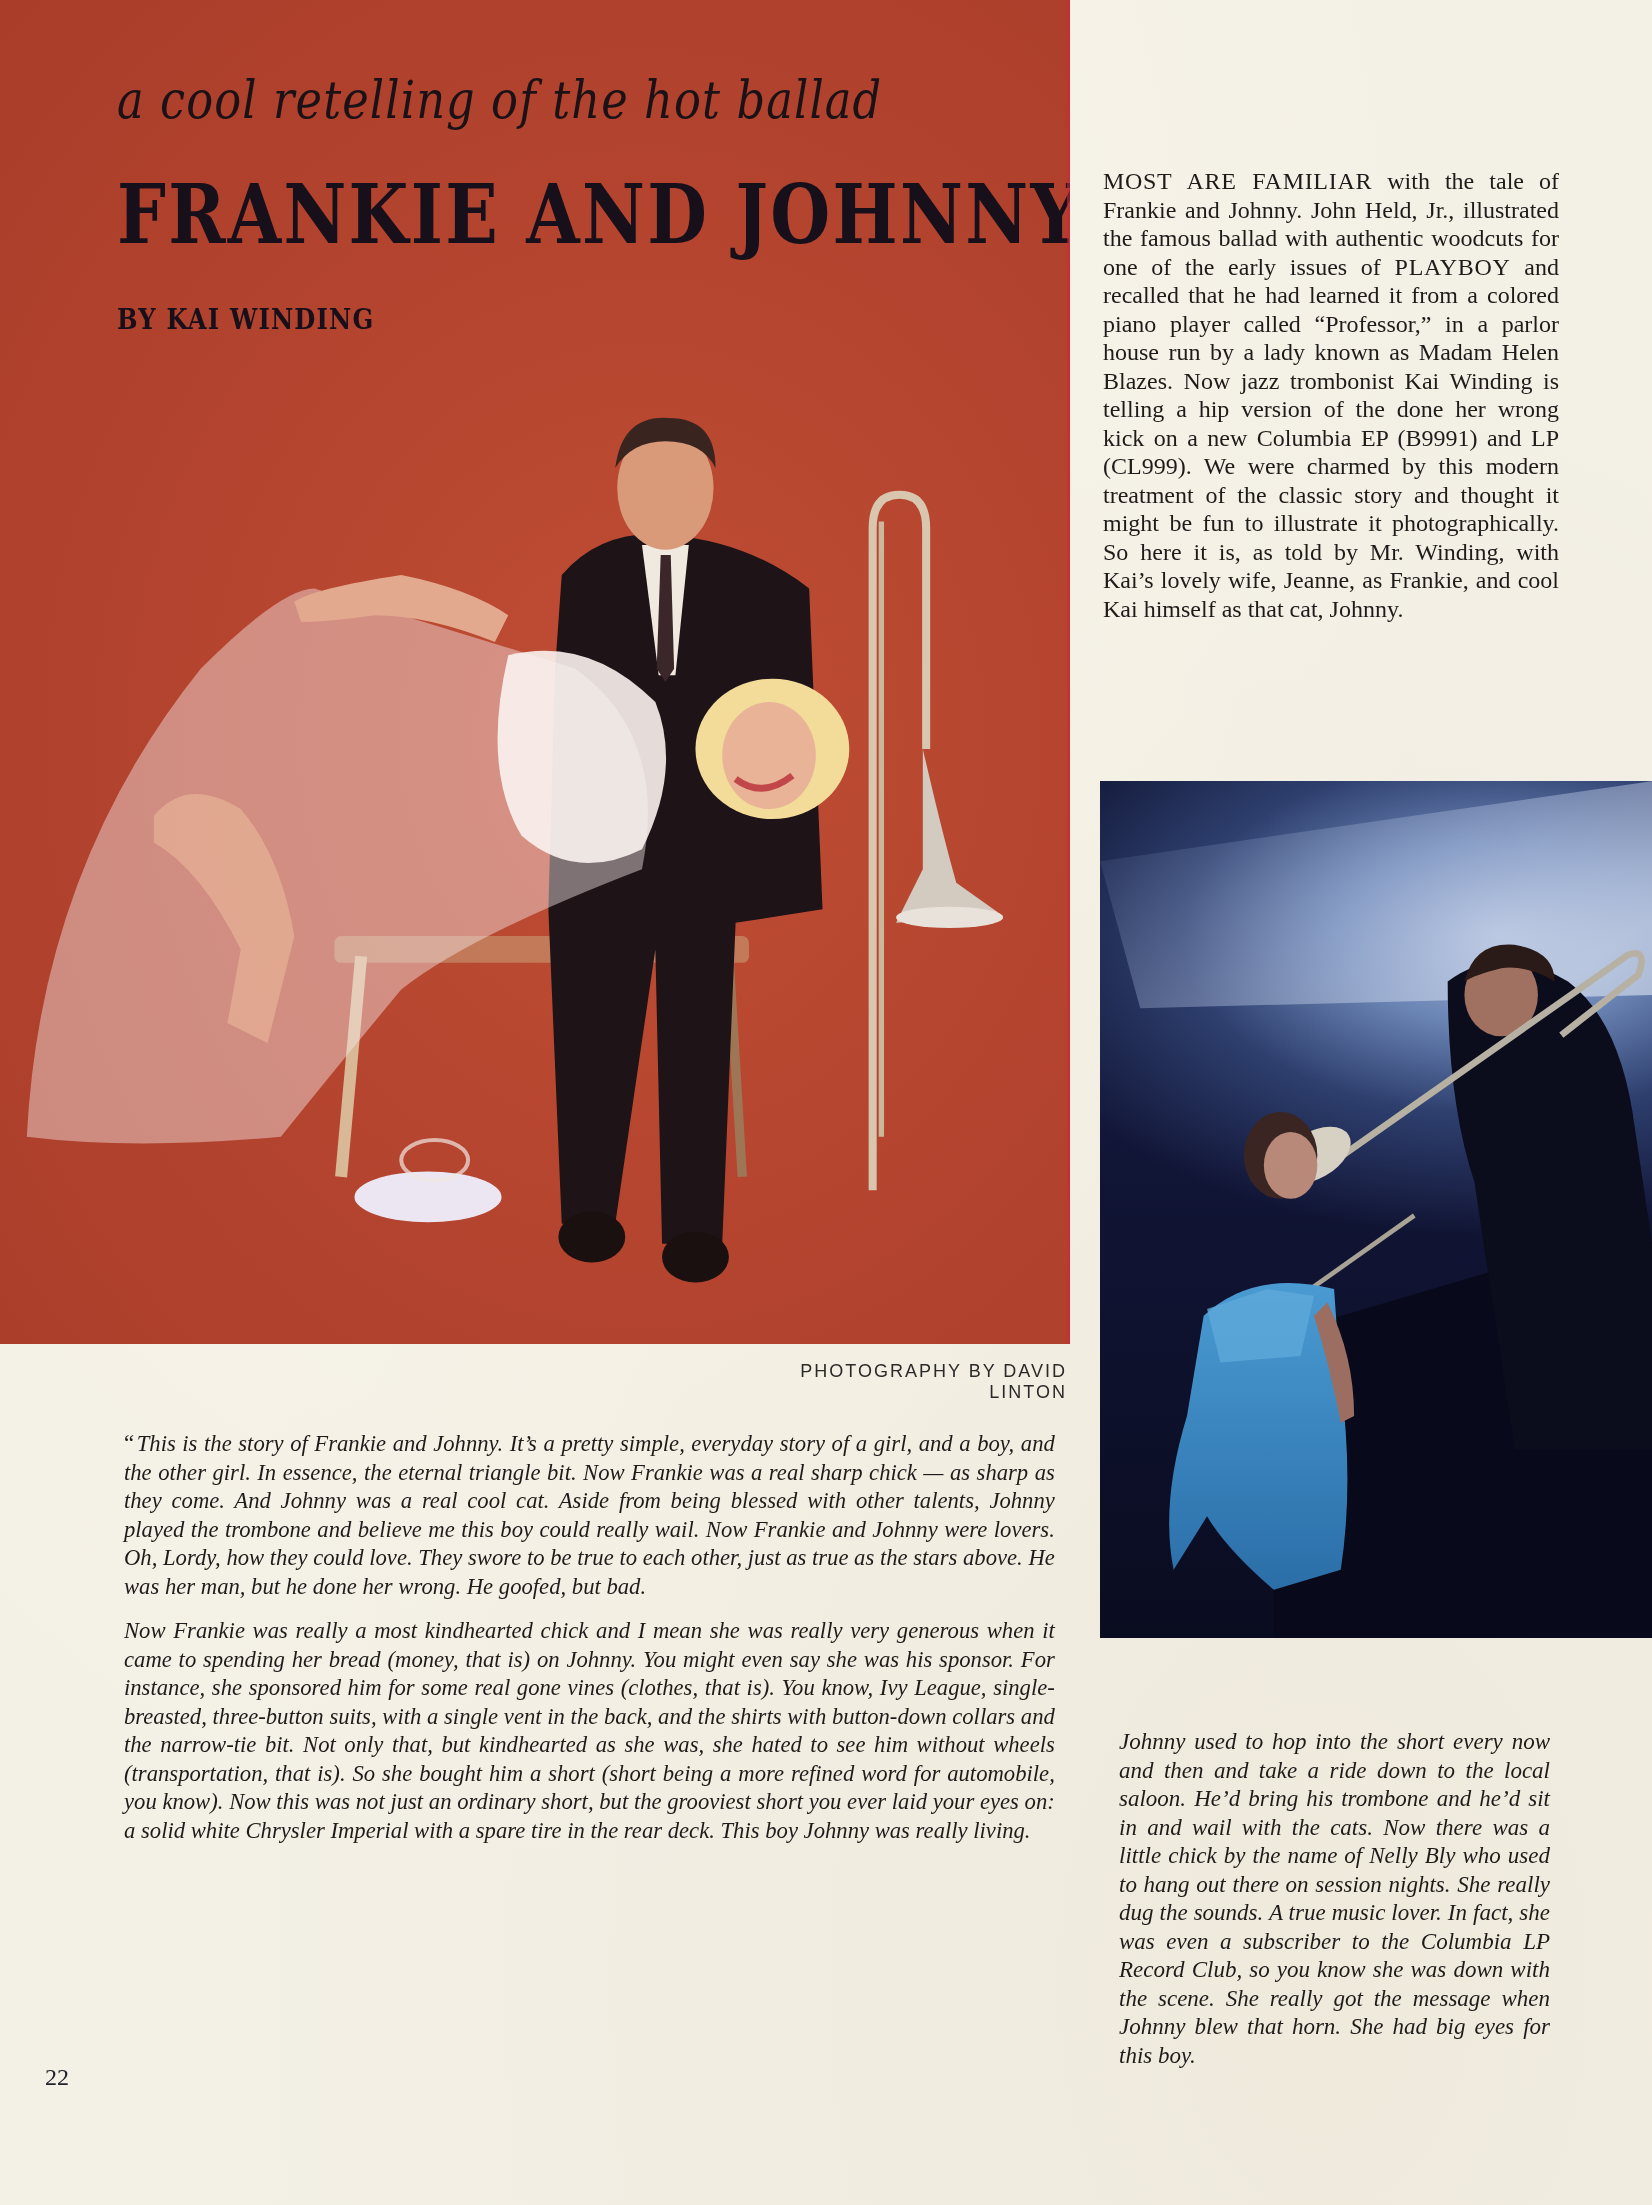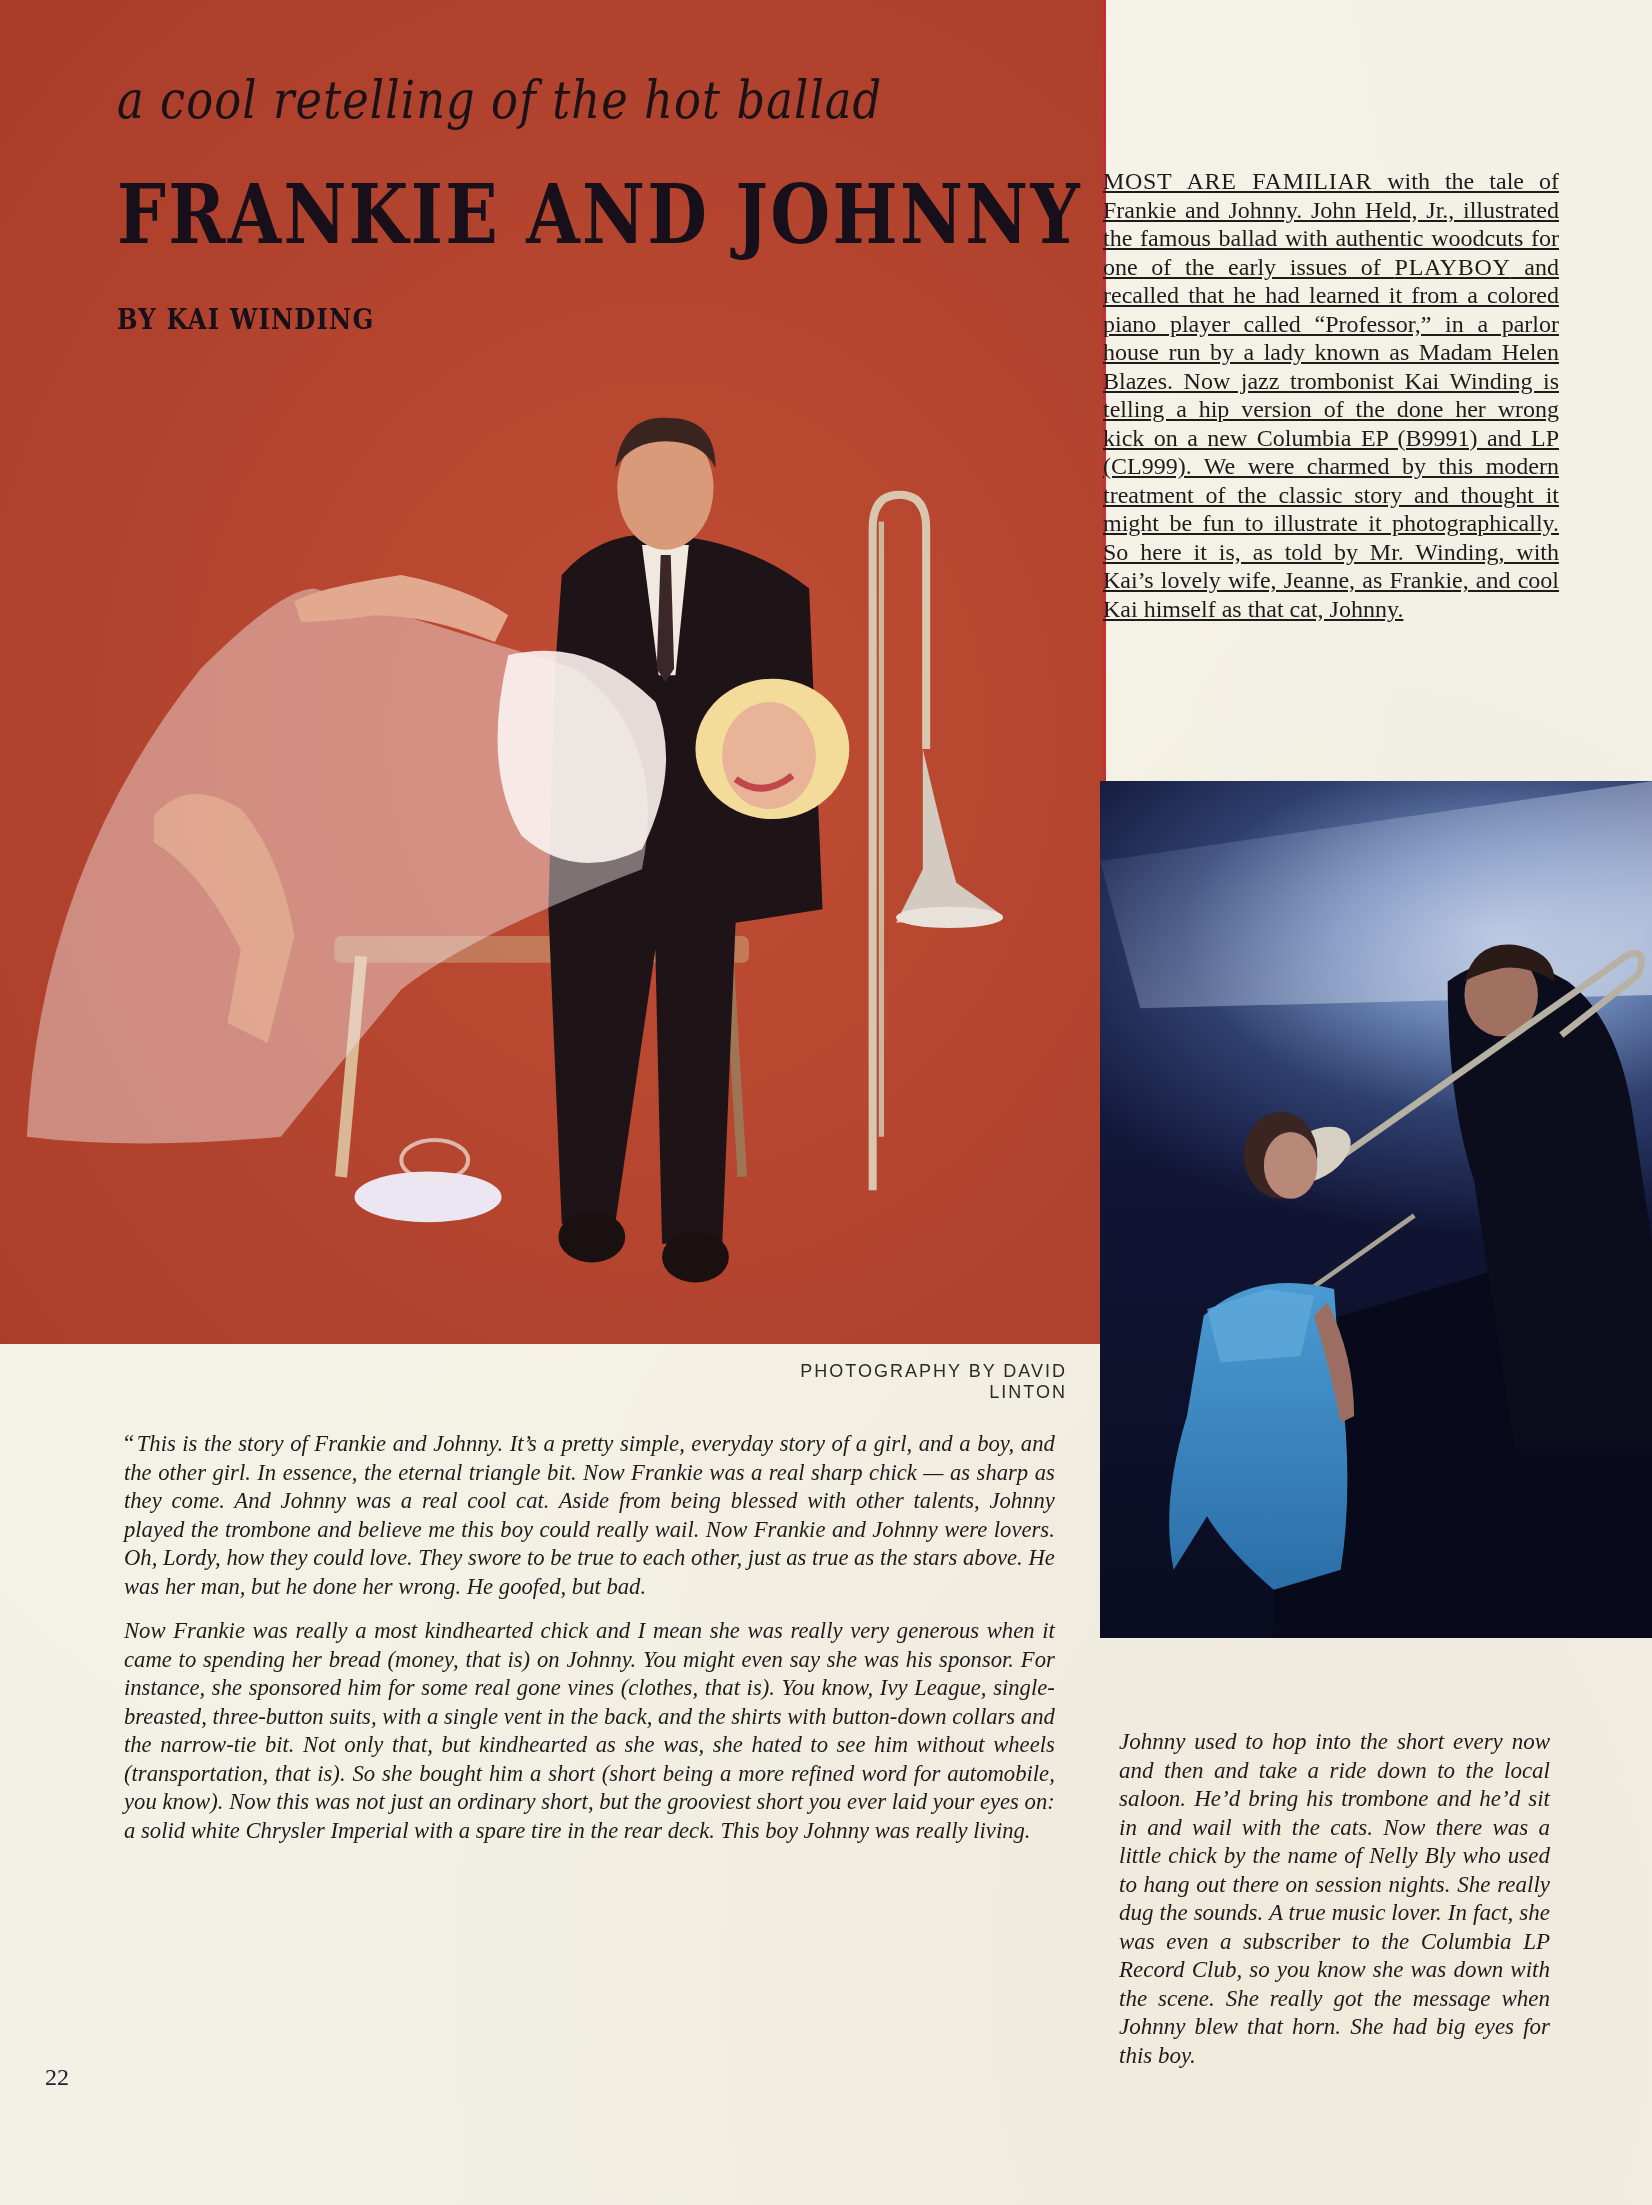"a cool retelling of the" .hero { padding-left: 36px -> none }
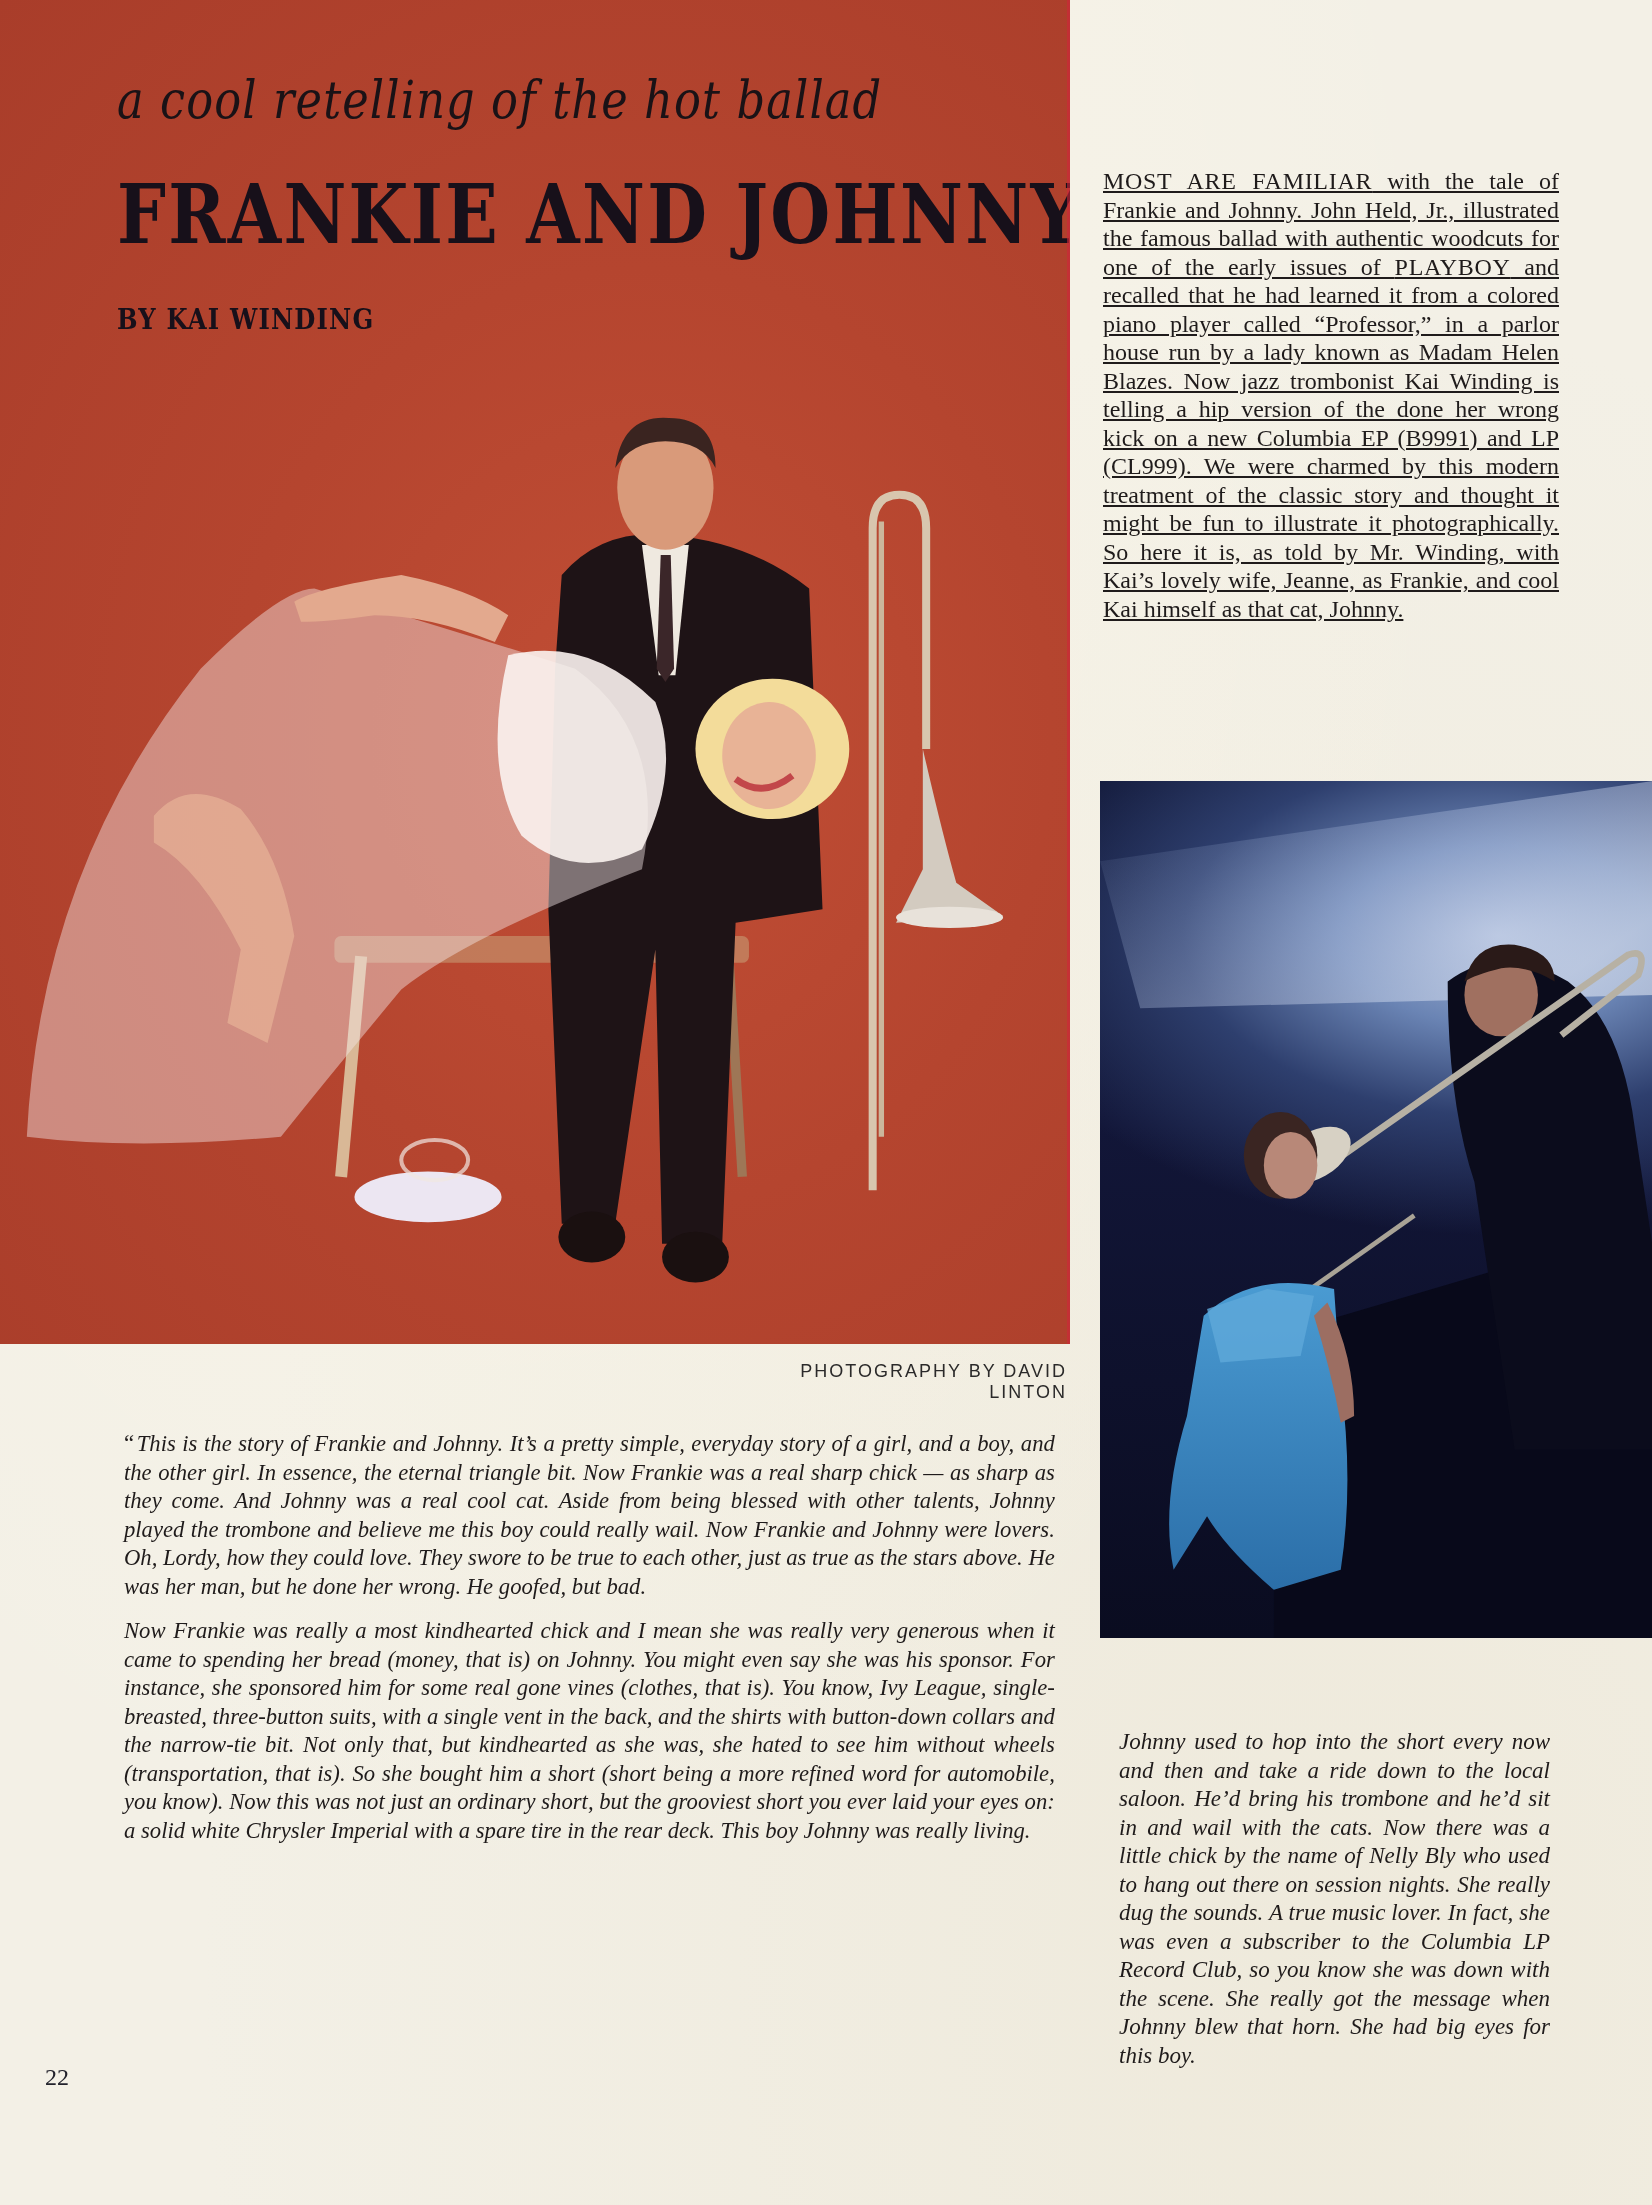"MOST ARE FAMILIAR with the" .intro { text-decoration: underline -> none }
